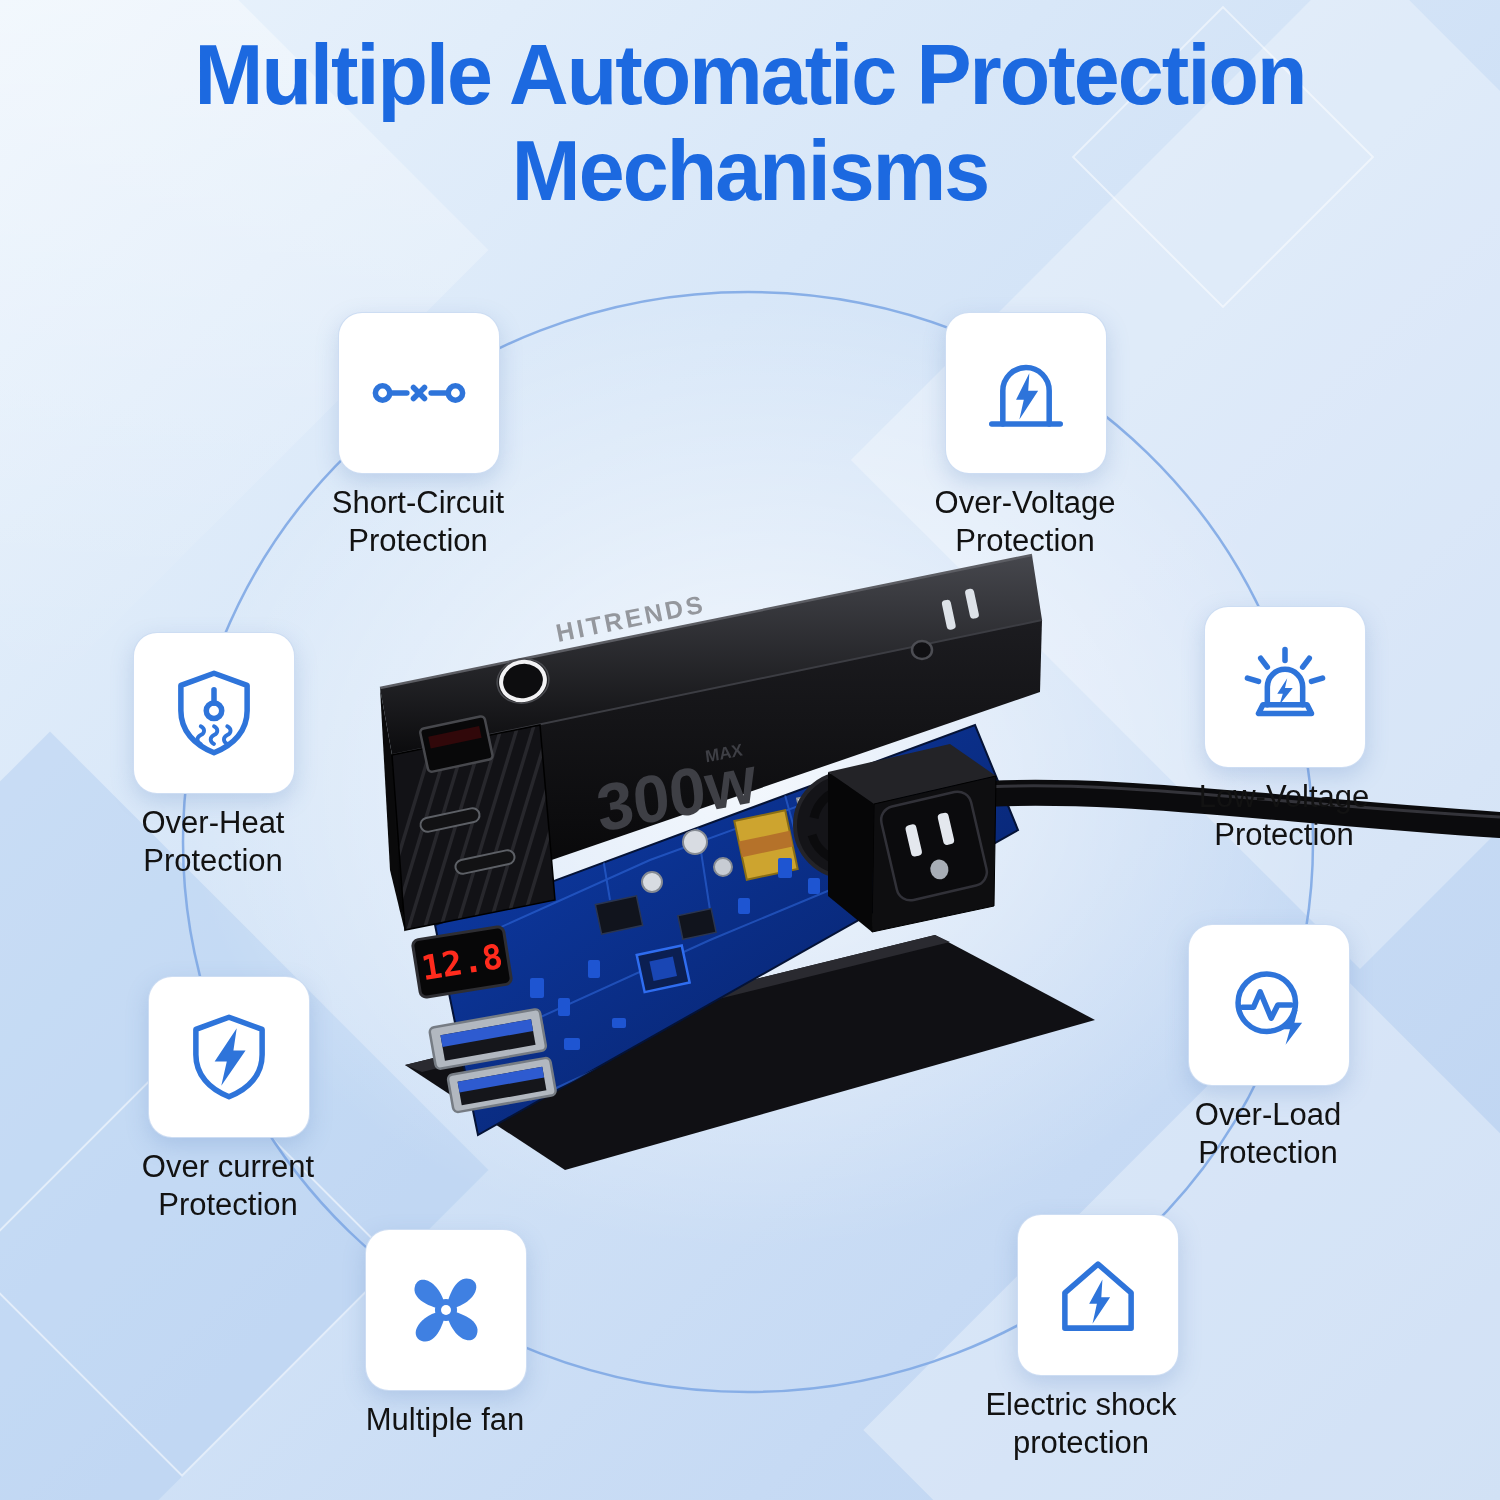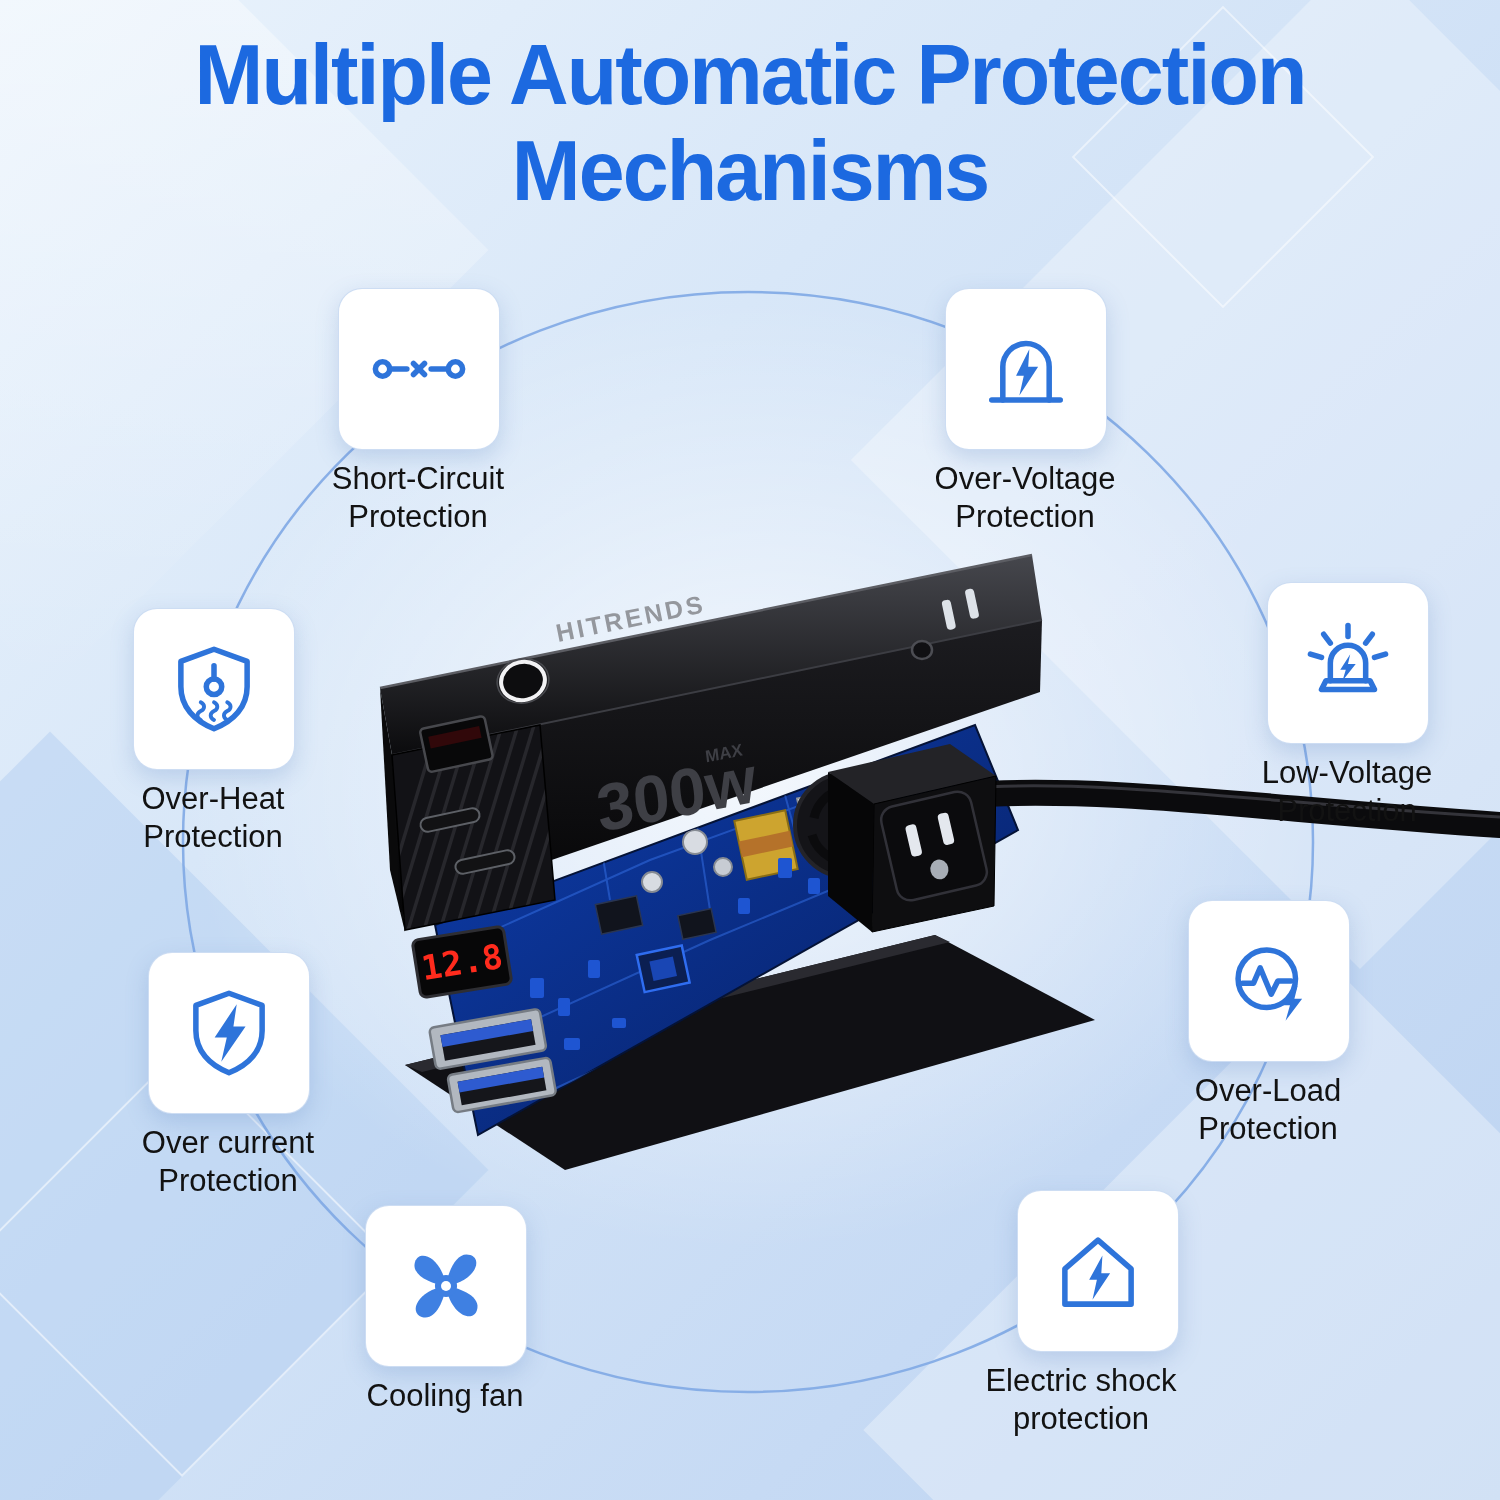"Short-Circuit" .feature { margin-top: none -> 24px }
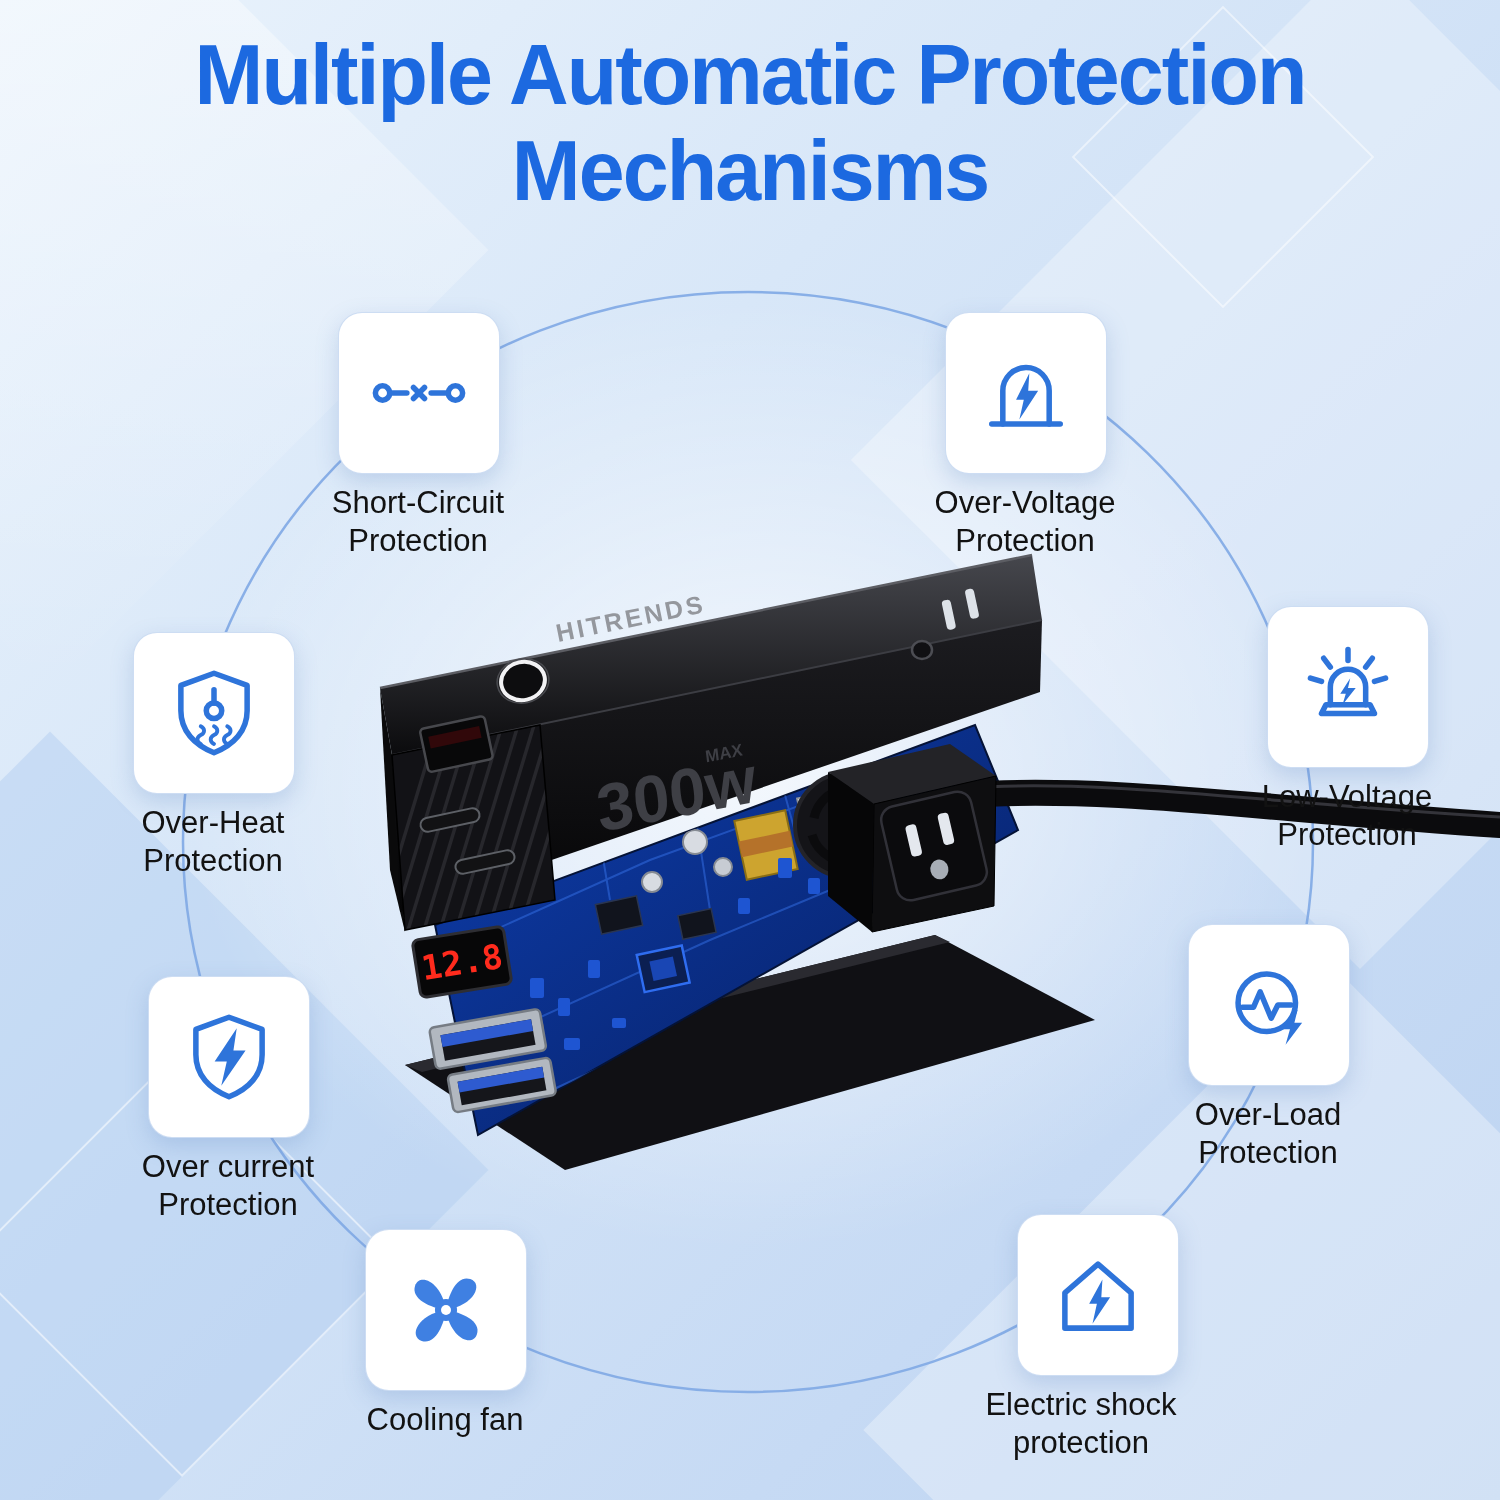"Low-Voltage" div.feature { left: 1267px -> 1204px }
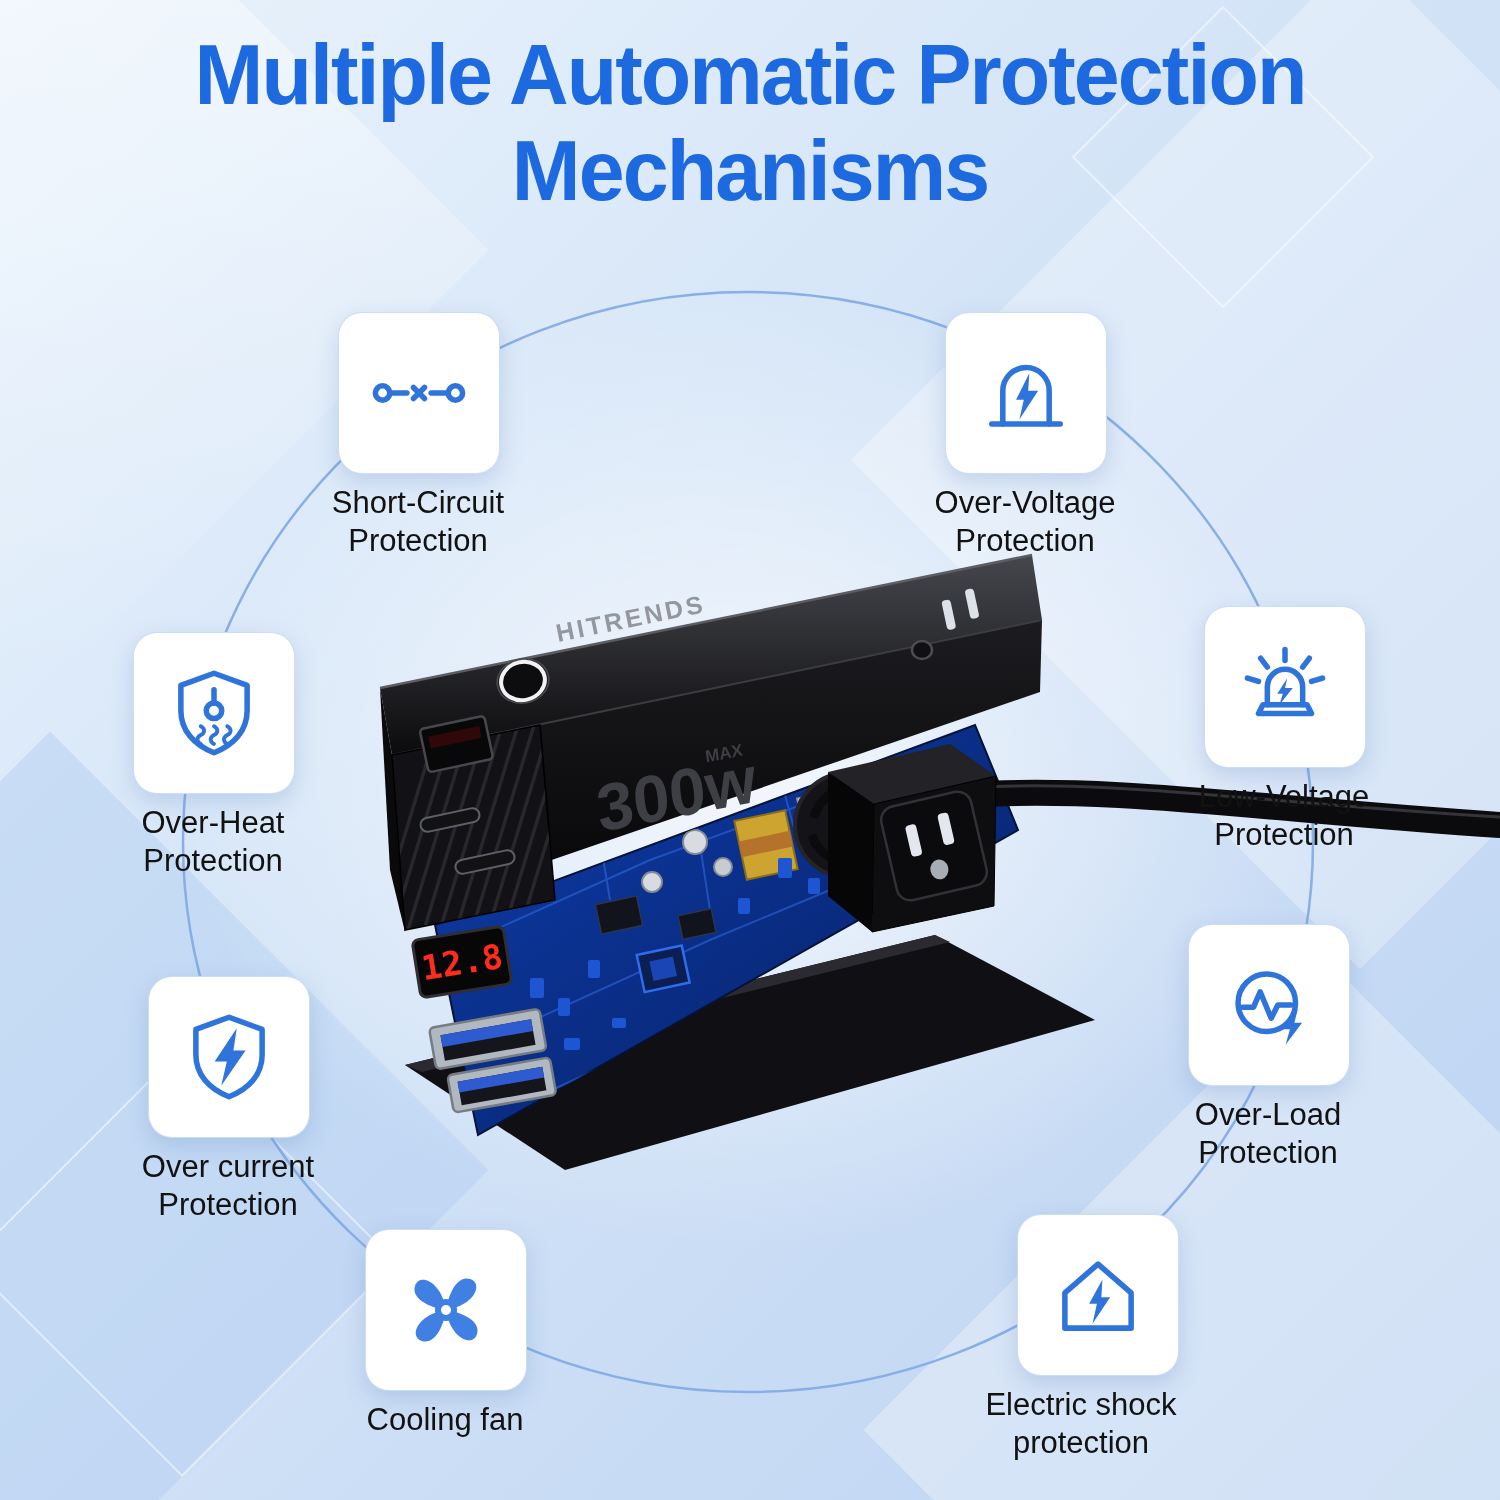"Cooling fan" span { text: Cooling -> Multiple }
